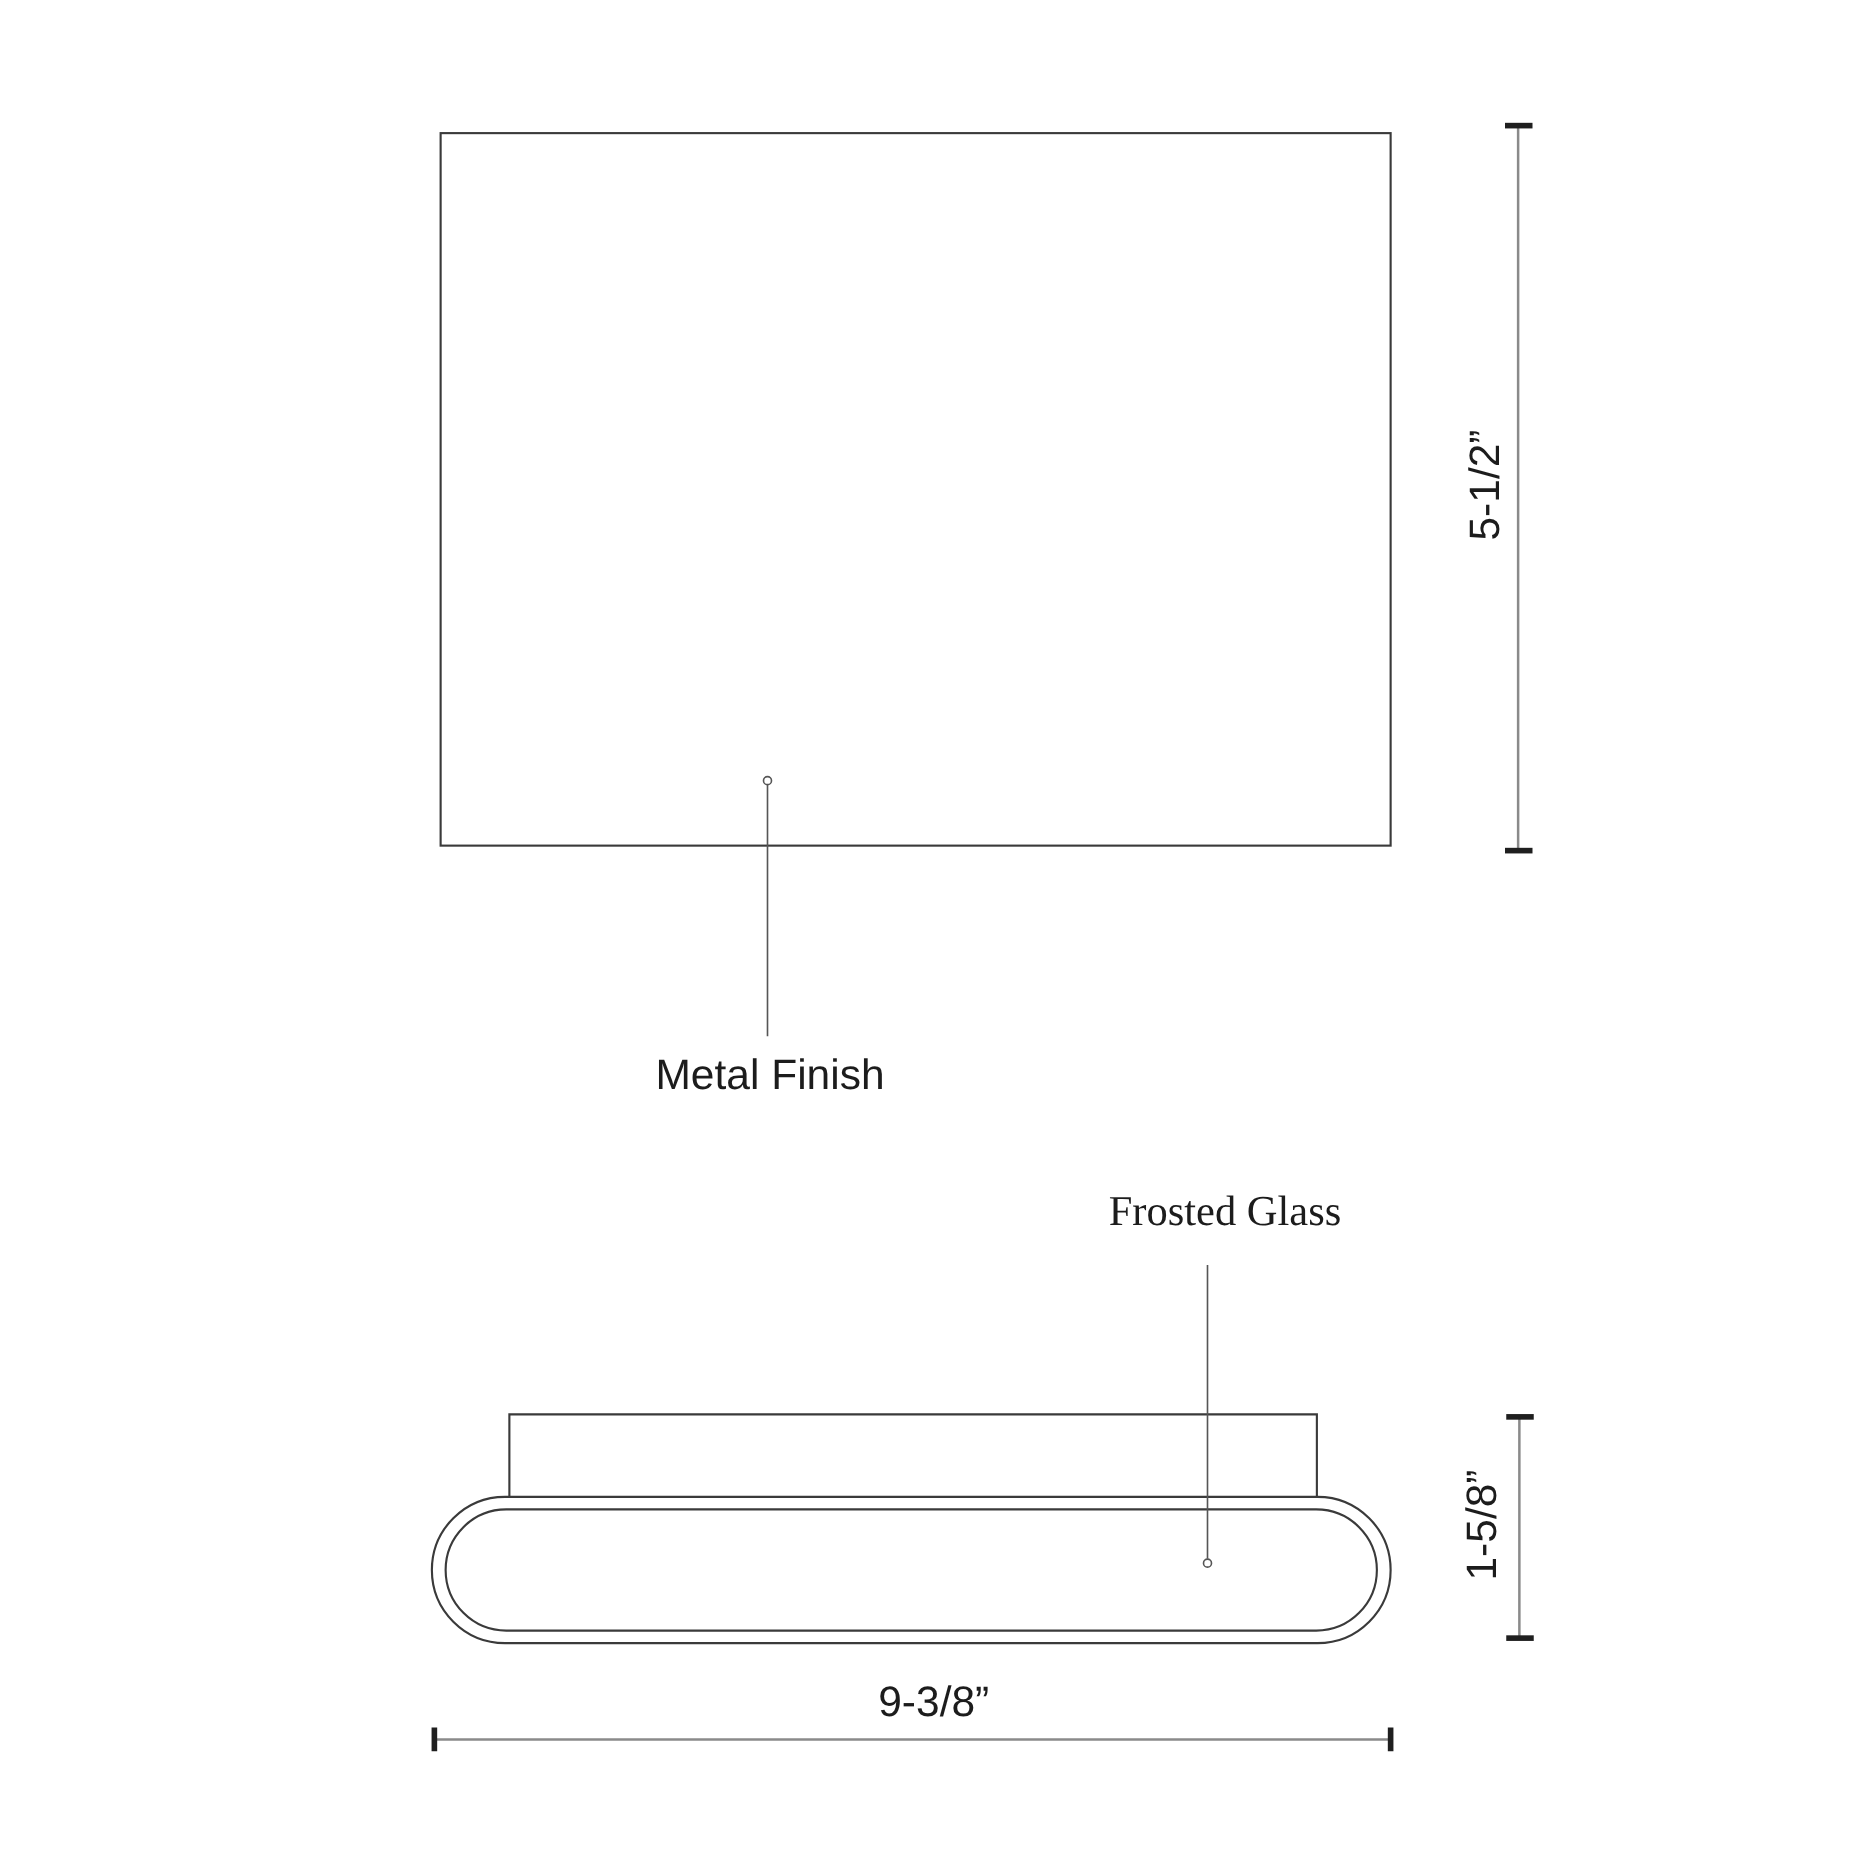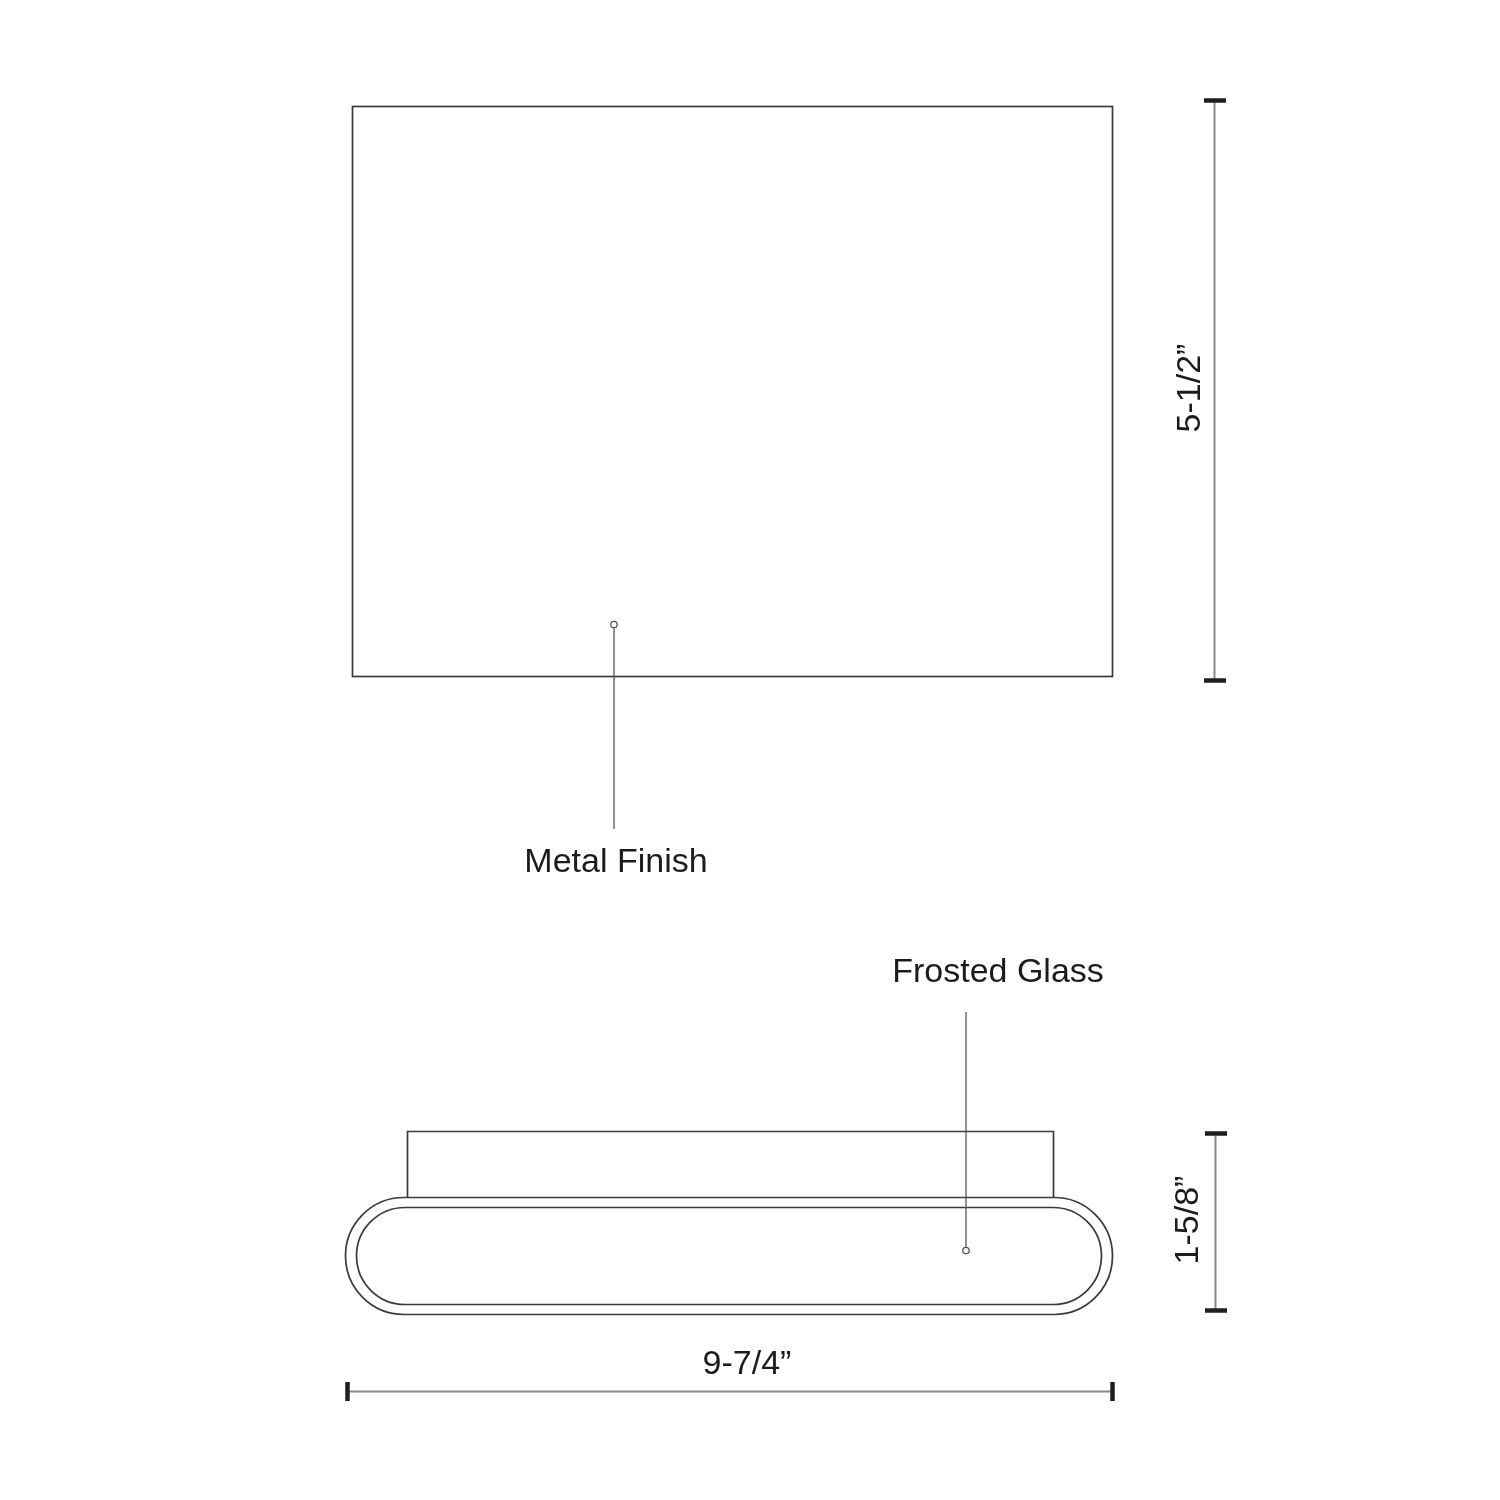"Frosted Glass" div.label { font-family: none -> Liberation Serif, serif; left: 884px -> 866px }
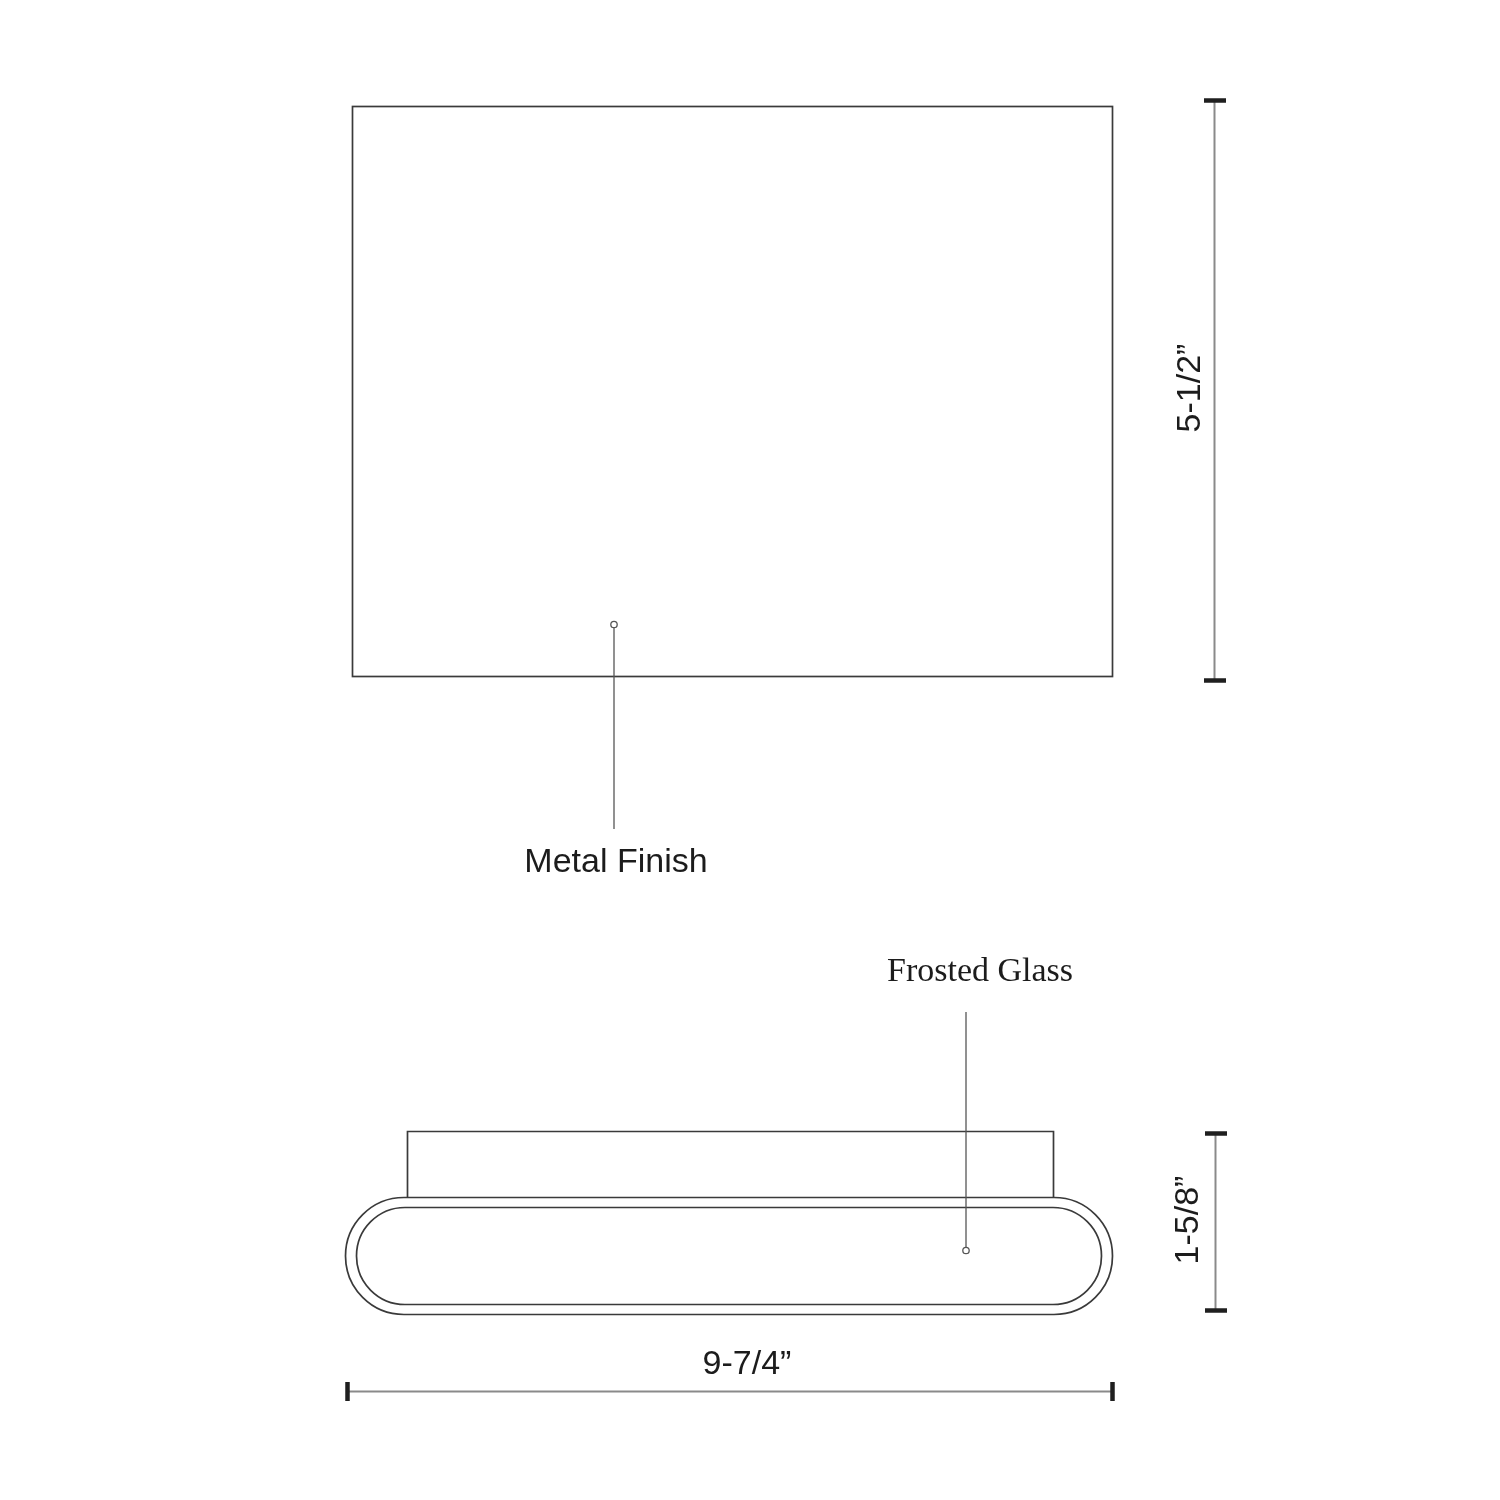"9-7/4”" div.label { text: 9-7/4 -> 9-3/8 }
